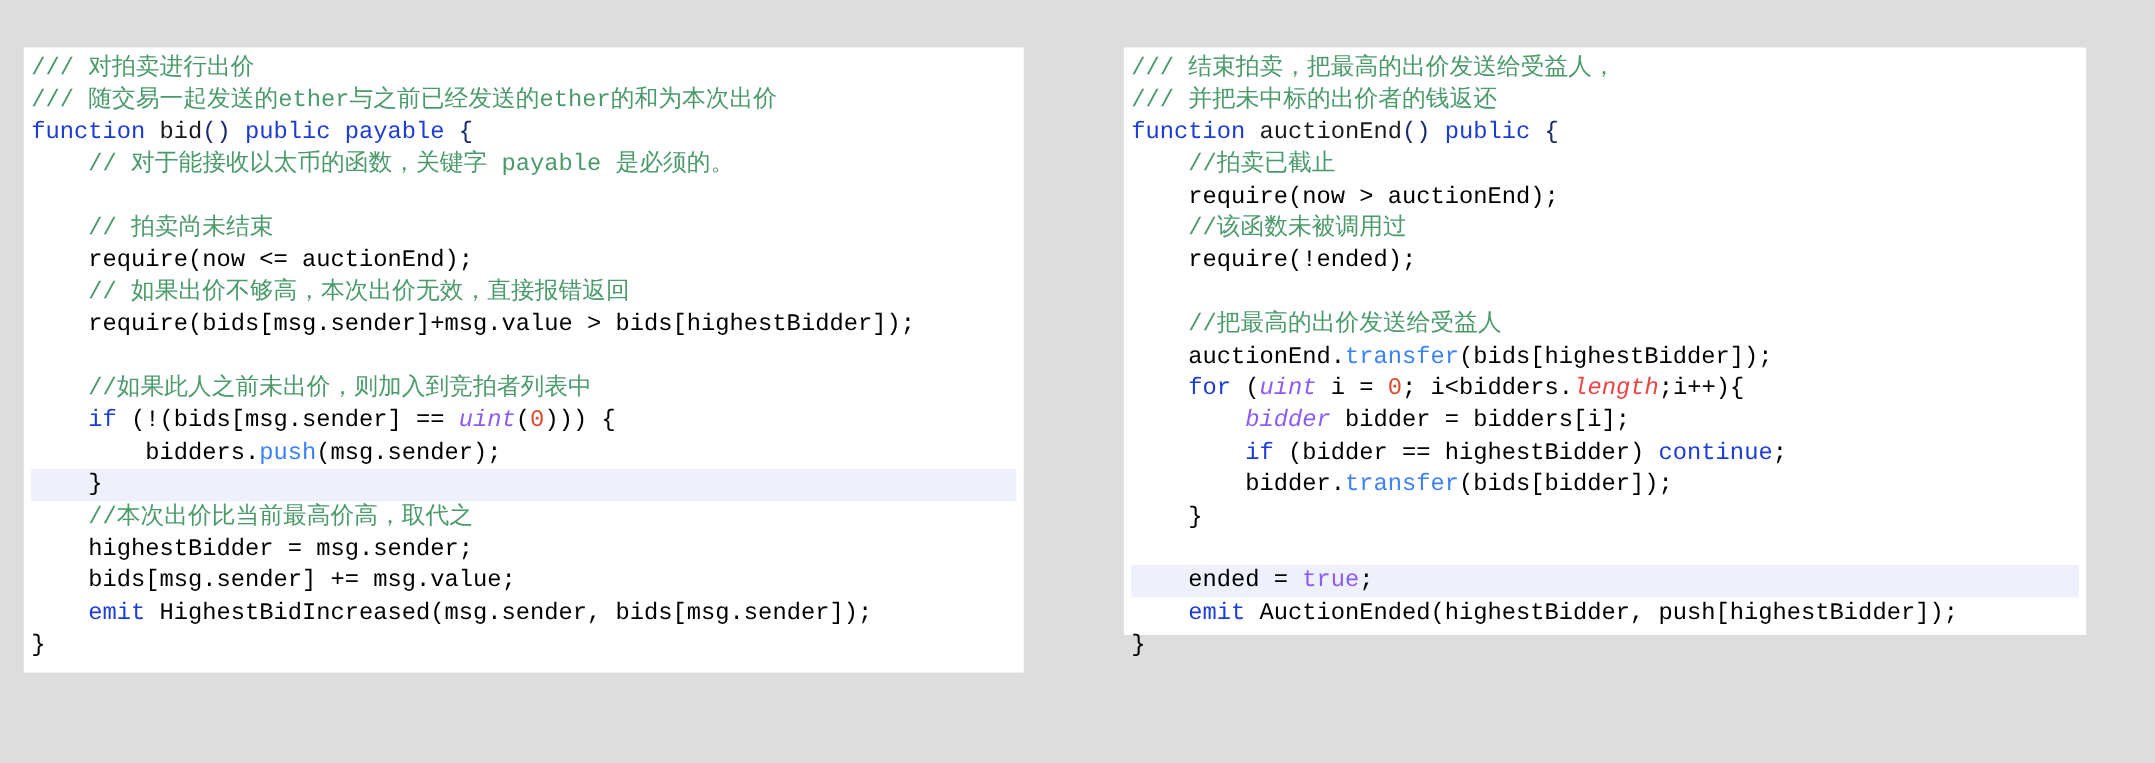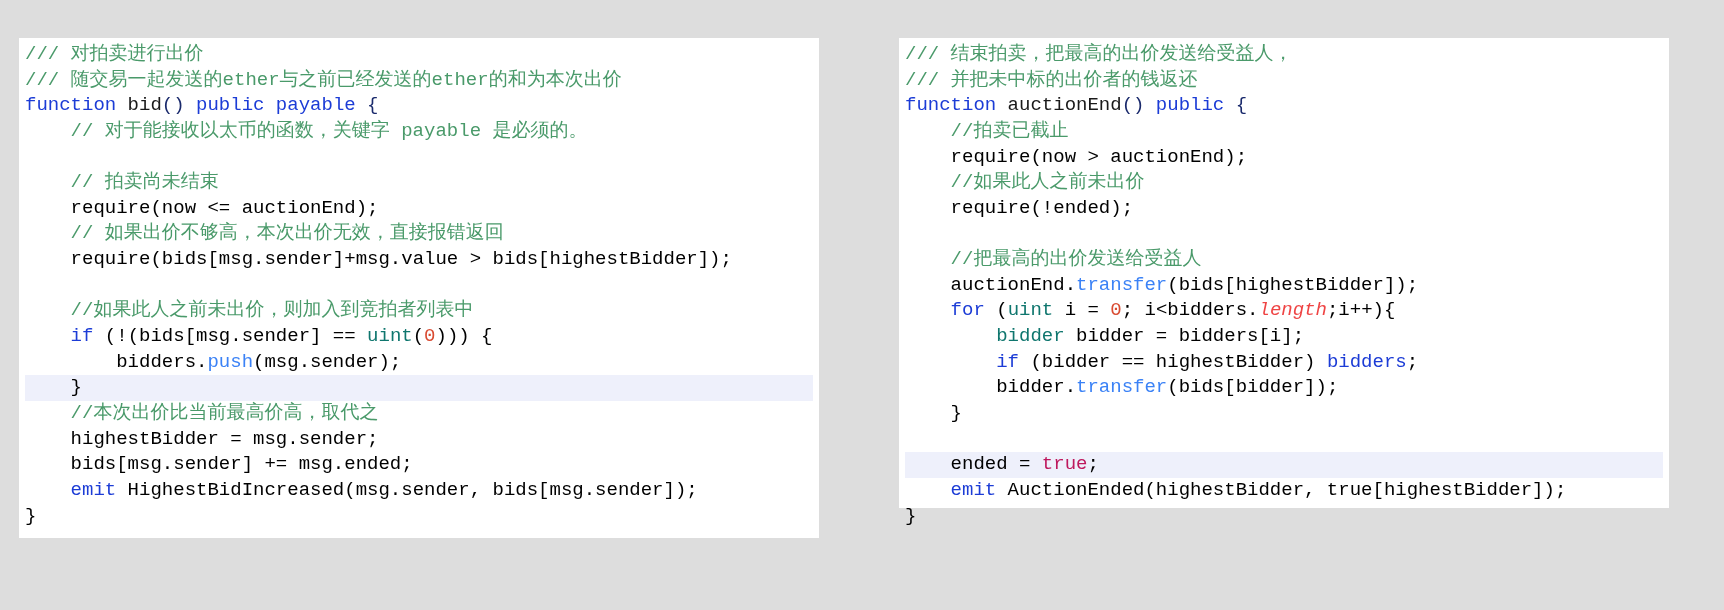"//如果此人之前未出价" span.c-comment { text: //如果此人之前未出价 -> //该函数未被调用过 }
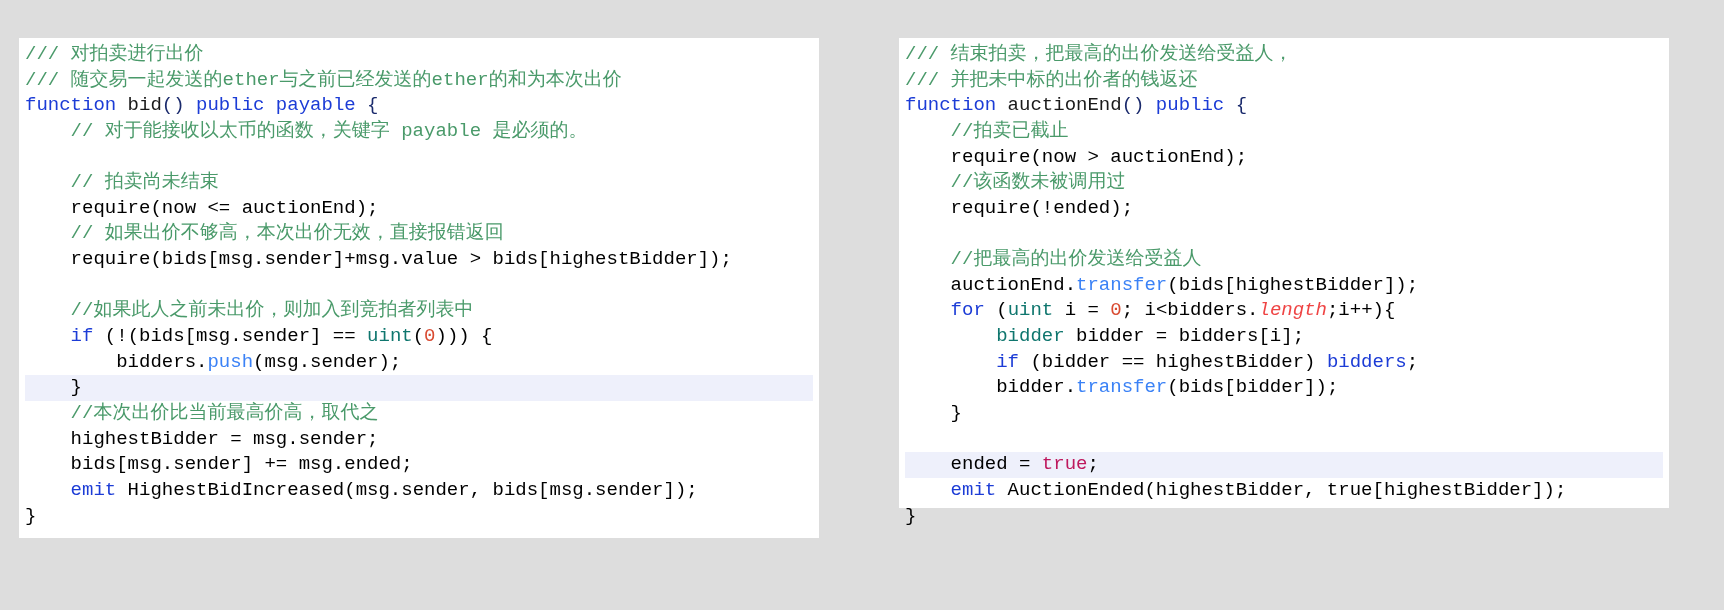"uint" .c-type { color: #0f766e -> #8b5cf6; font-style: none -> italic }
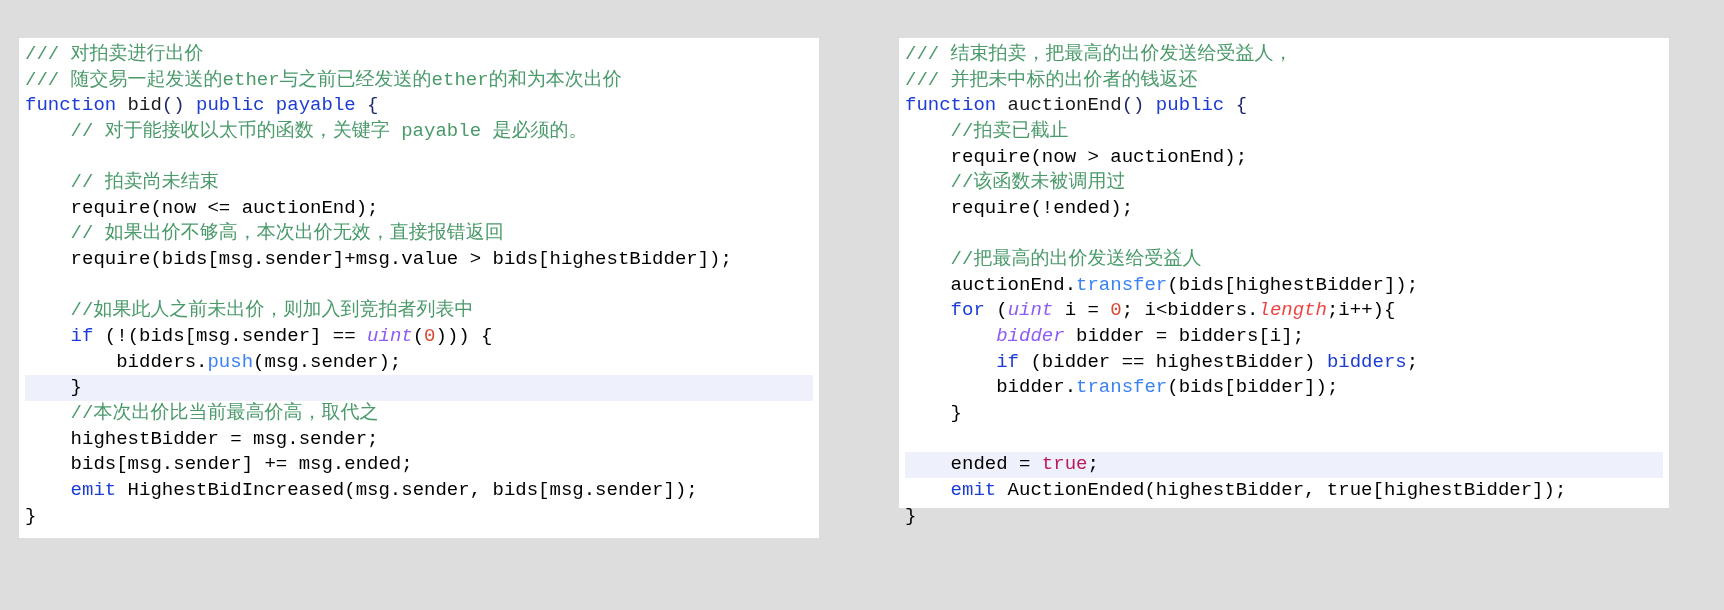"bidders" span.c-keyword { text: bidders -> continue }
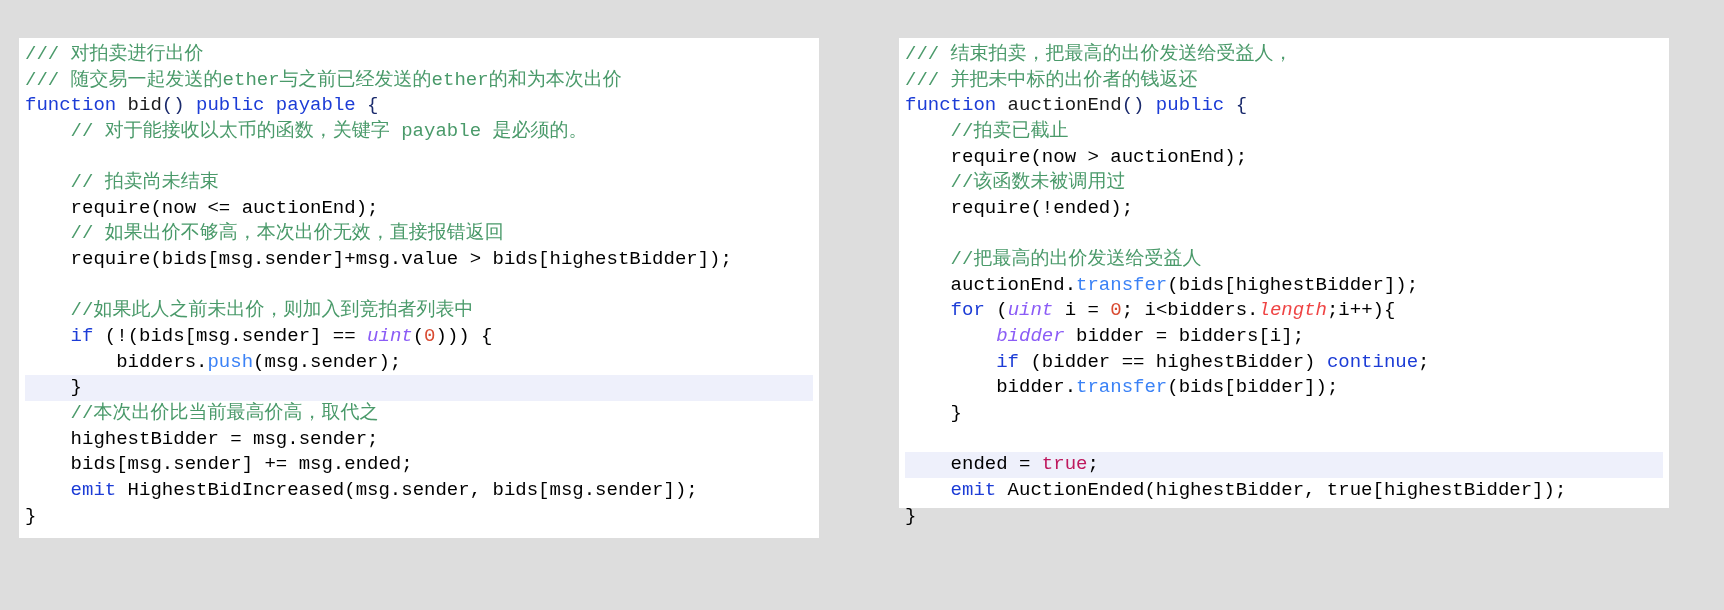"bids[msg.sender] += msg.ended;" span { text: msg.ended -> msg.value }
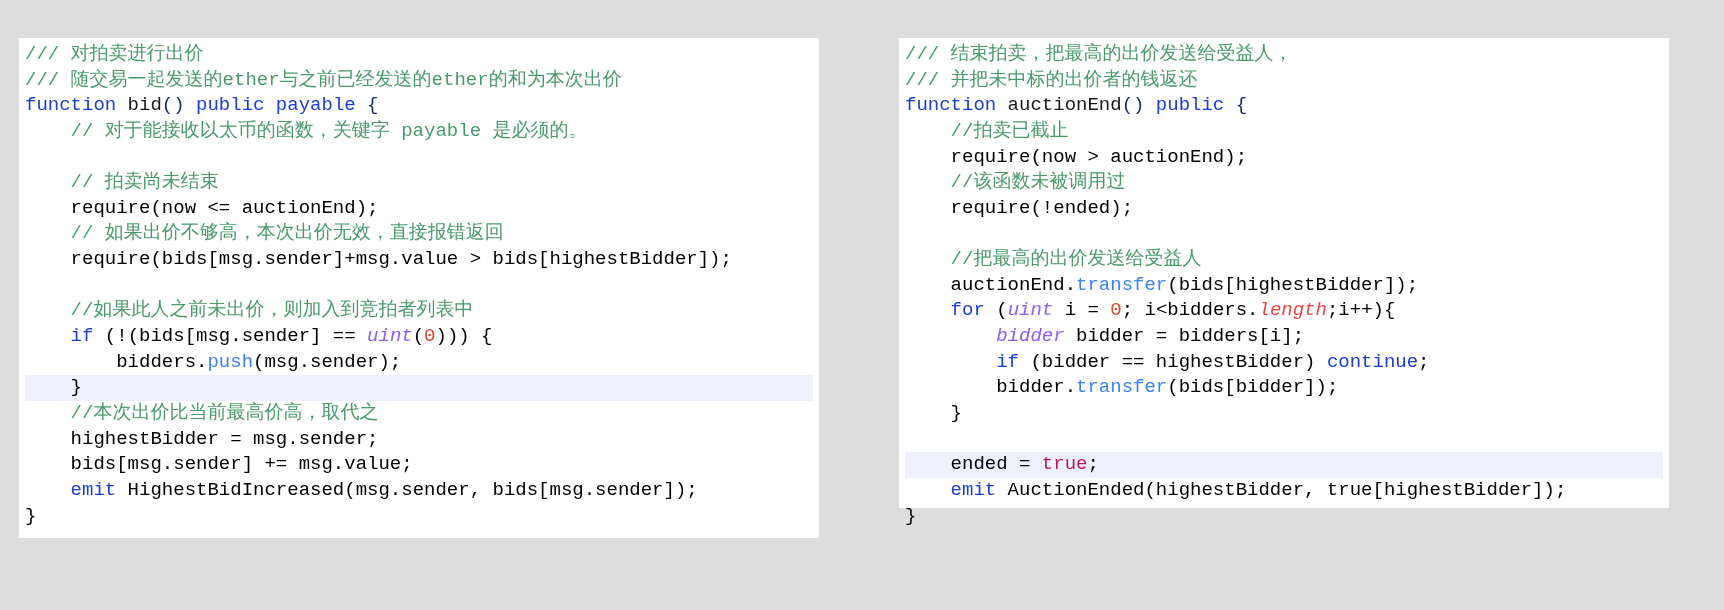"true" .c-bool { color: #be185d -> #8b5cf6 }
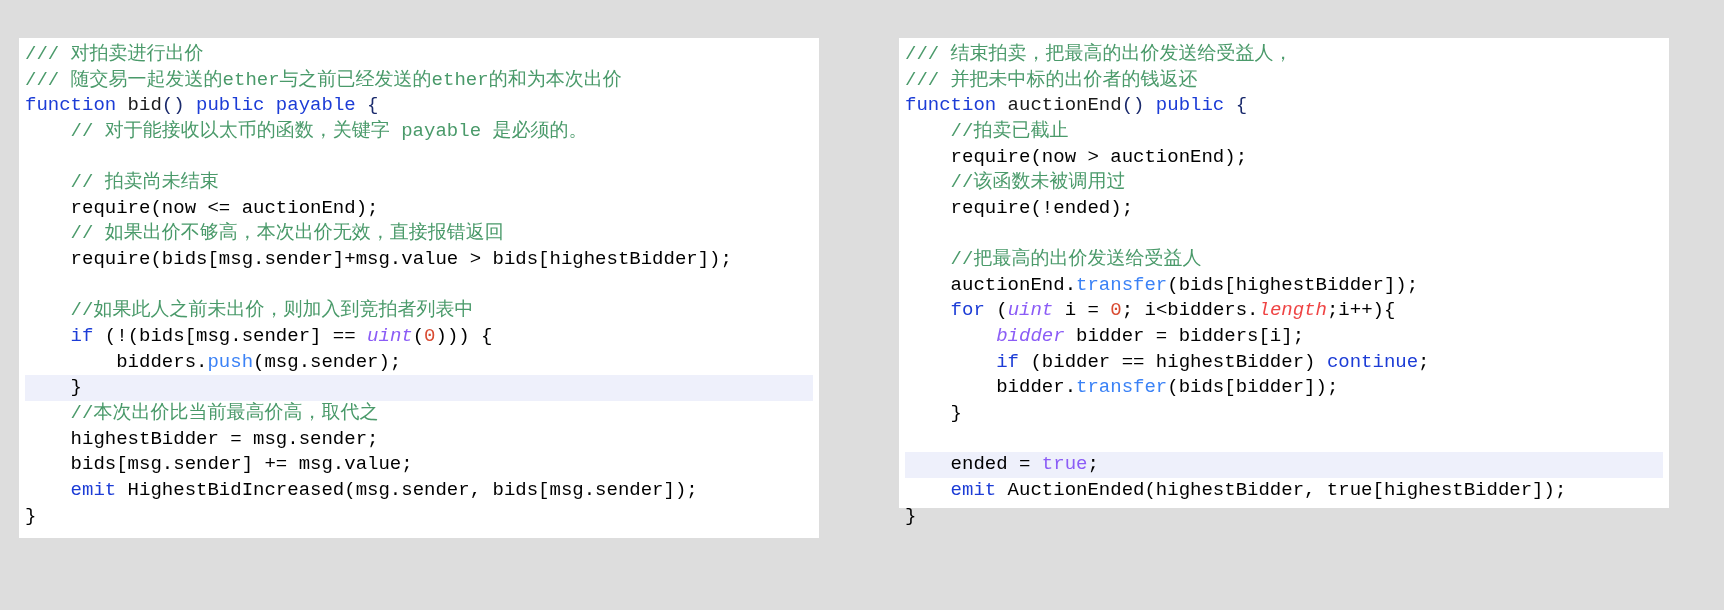"AuctionEnded(highestBidder," span { text: true -> push }
